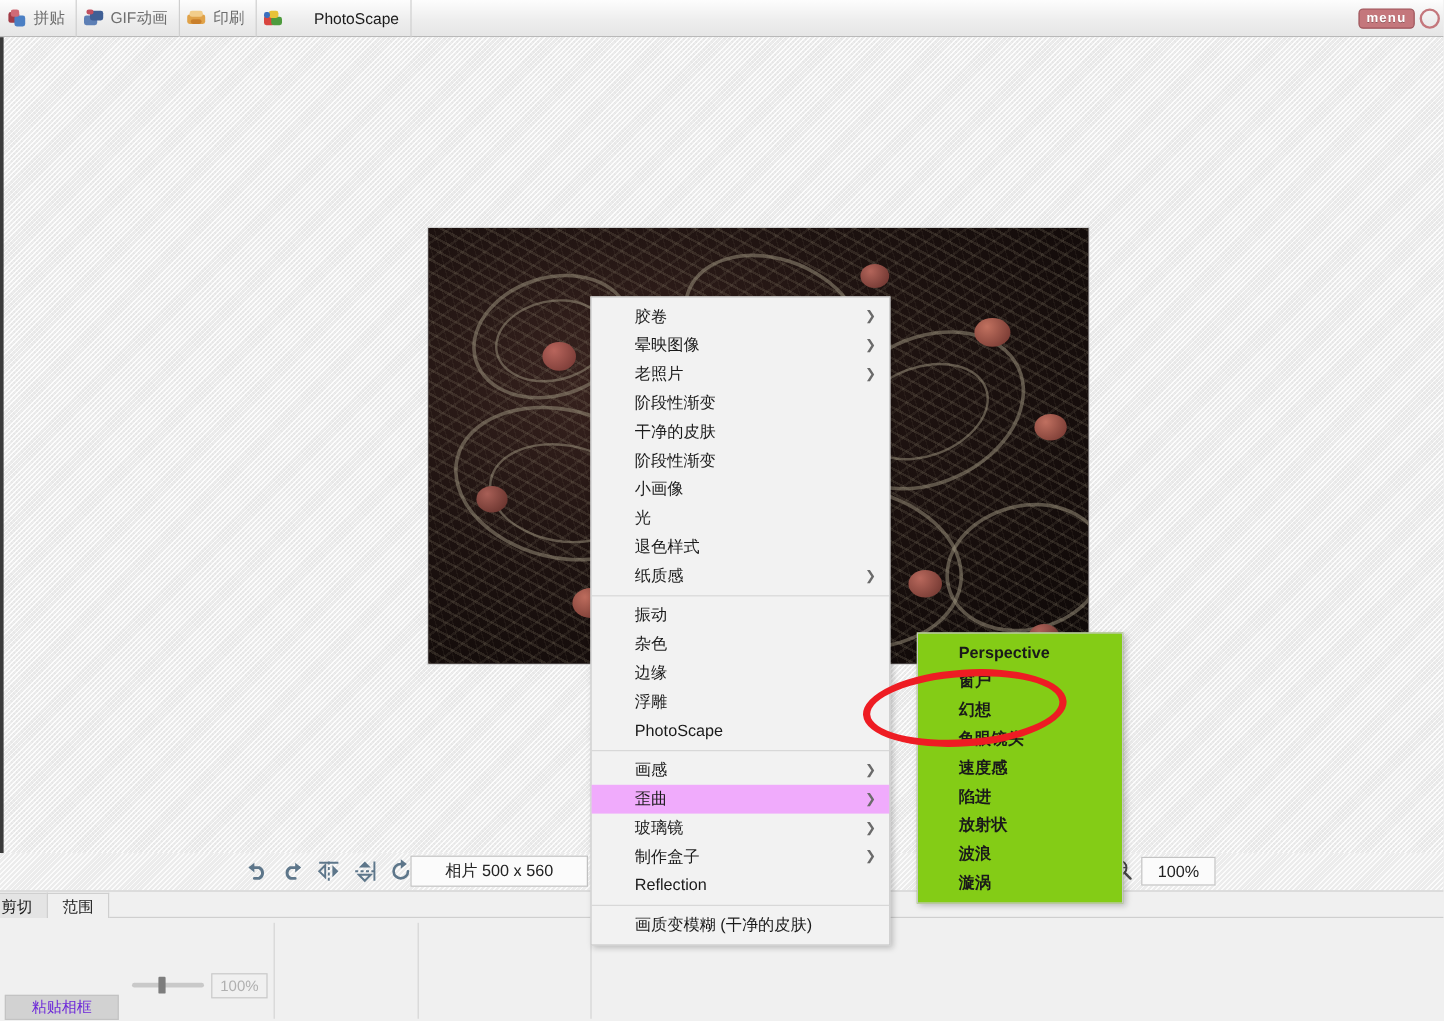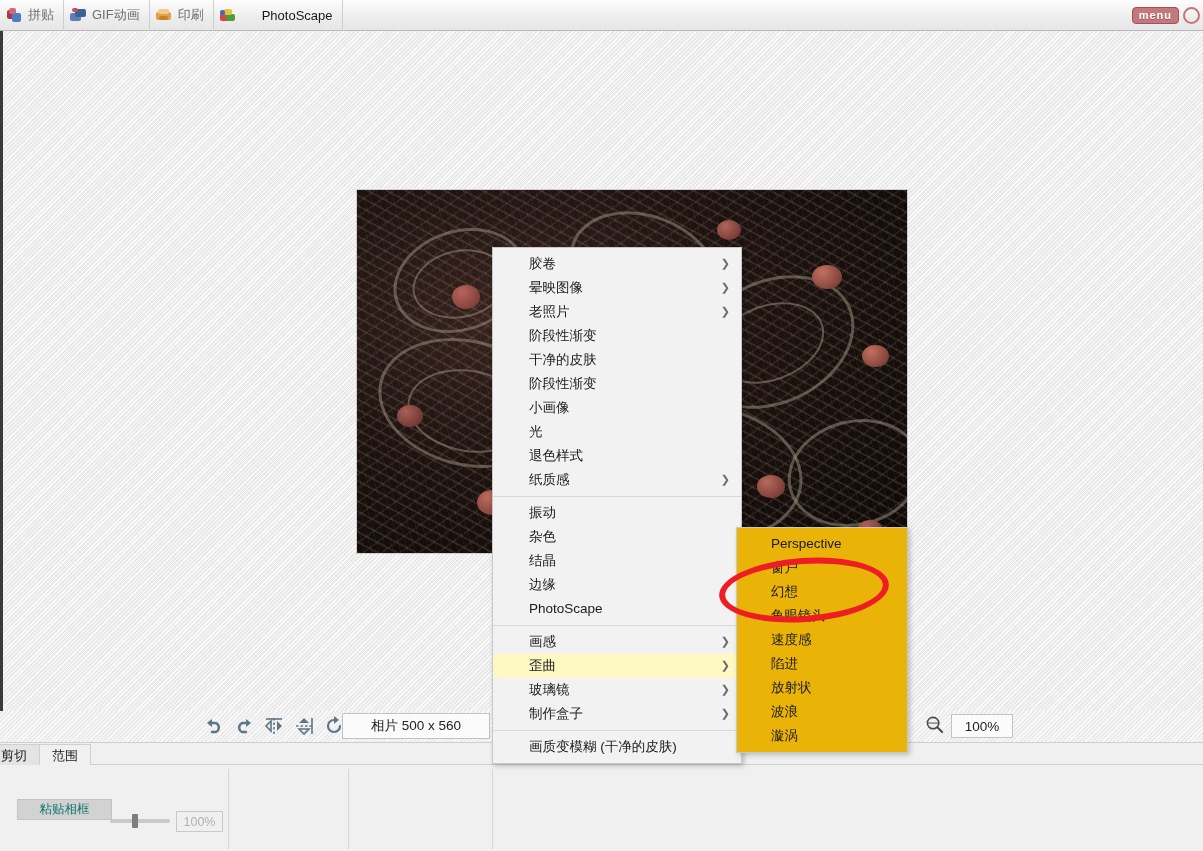"Perspective" #submenu { background: #eab308 -> #84cc16; font-weight: none -> bold; left: 736px -> 764px }
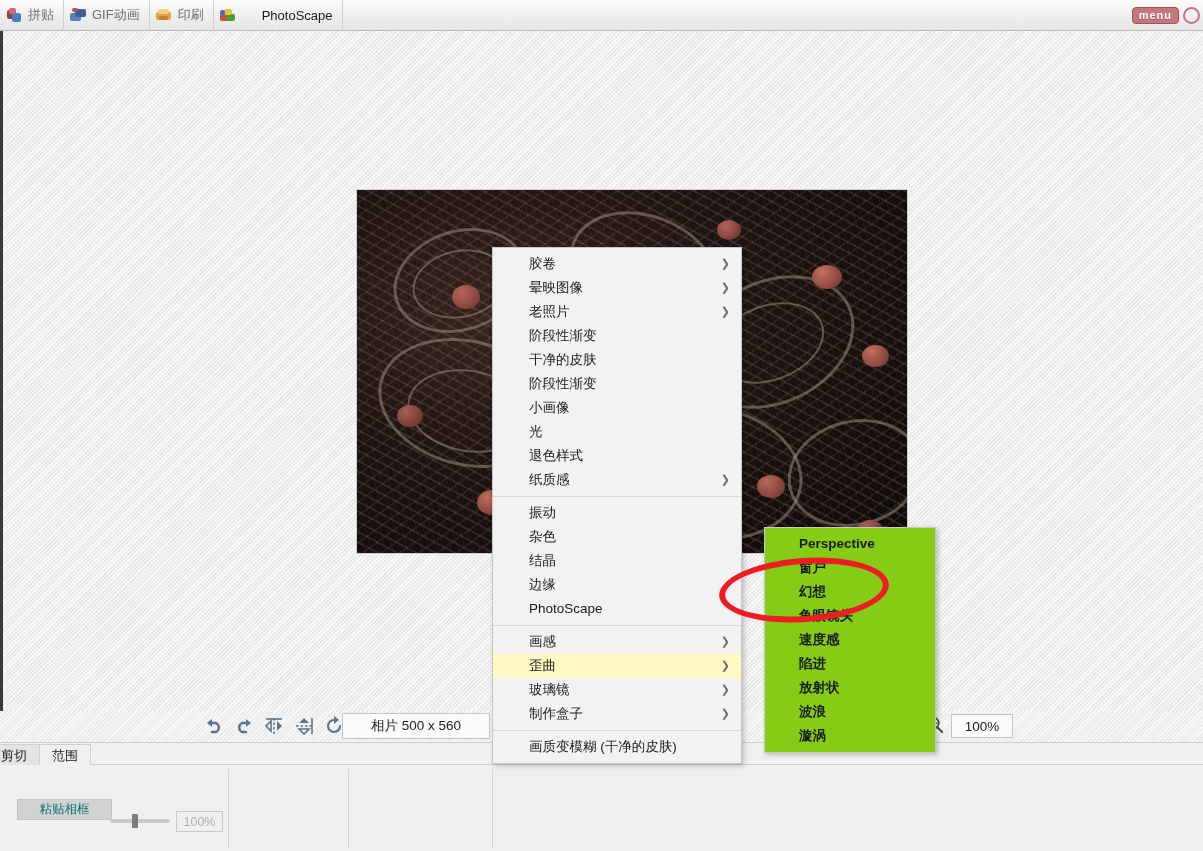"结晶" div.mi { html: <div> <span>结晶</span> </div> -> none }
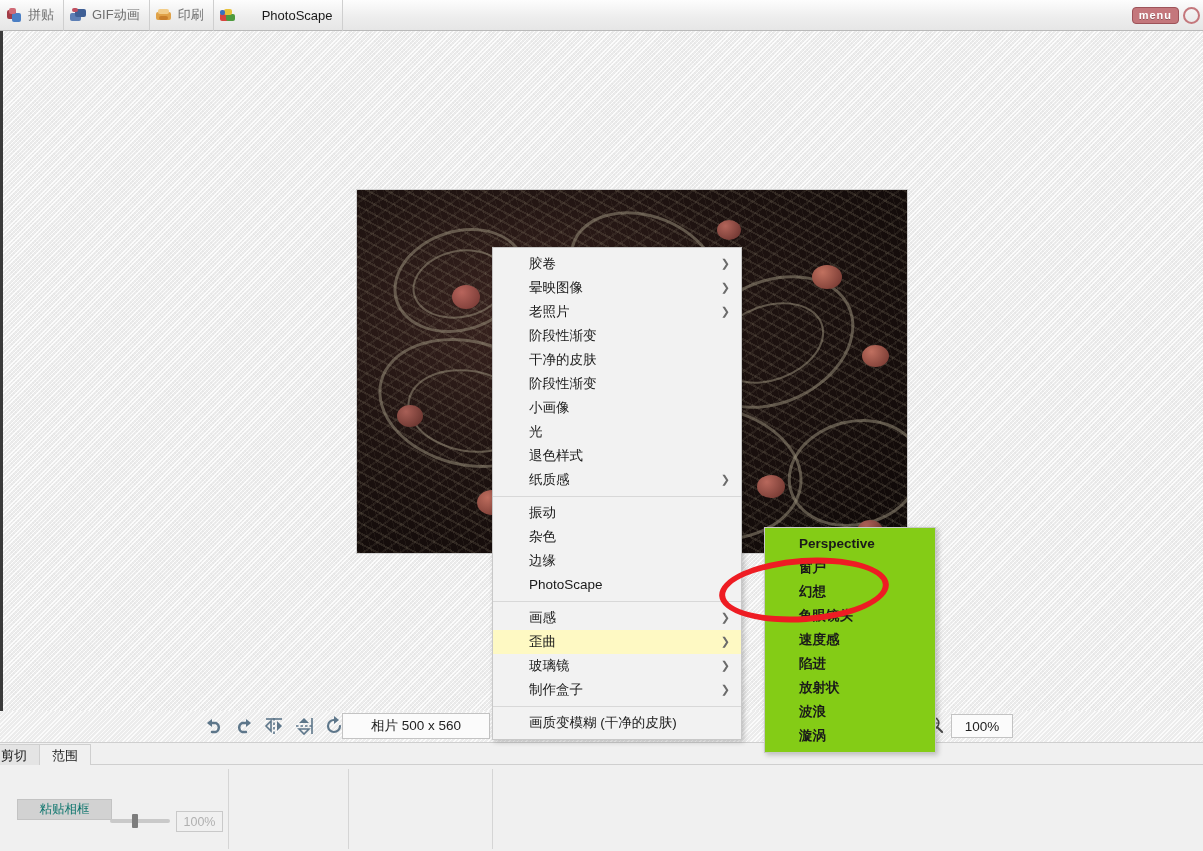"浮雕" div.mi { html: none -> <div> <span>浮雕</span> </div> }
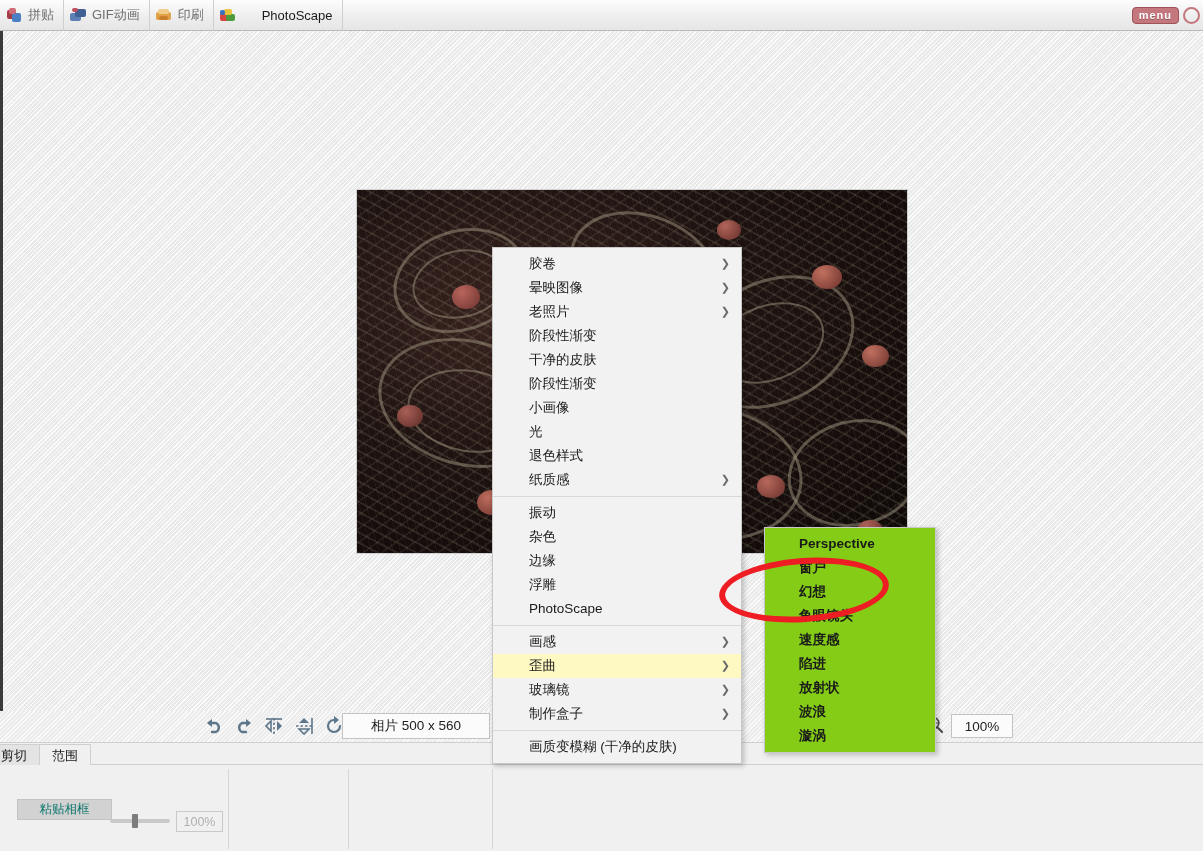"歪曲" .mi.sel { background: #fef9c3 -> #f0abfc }
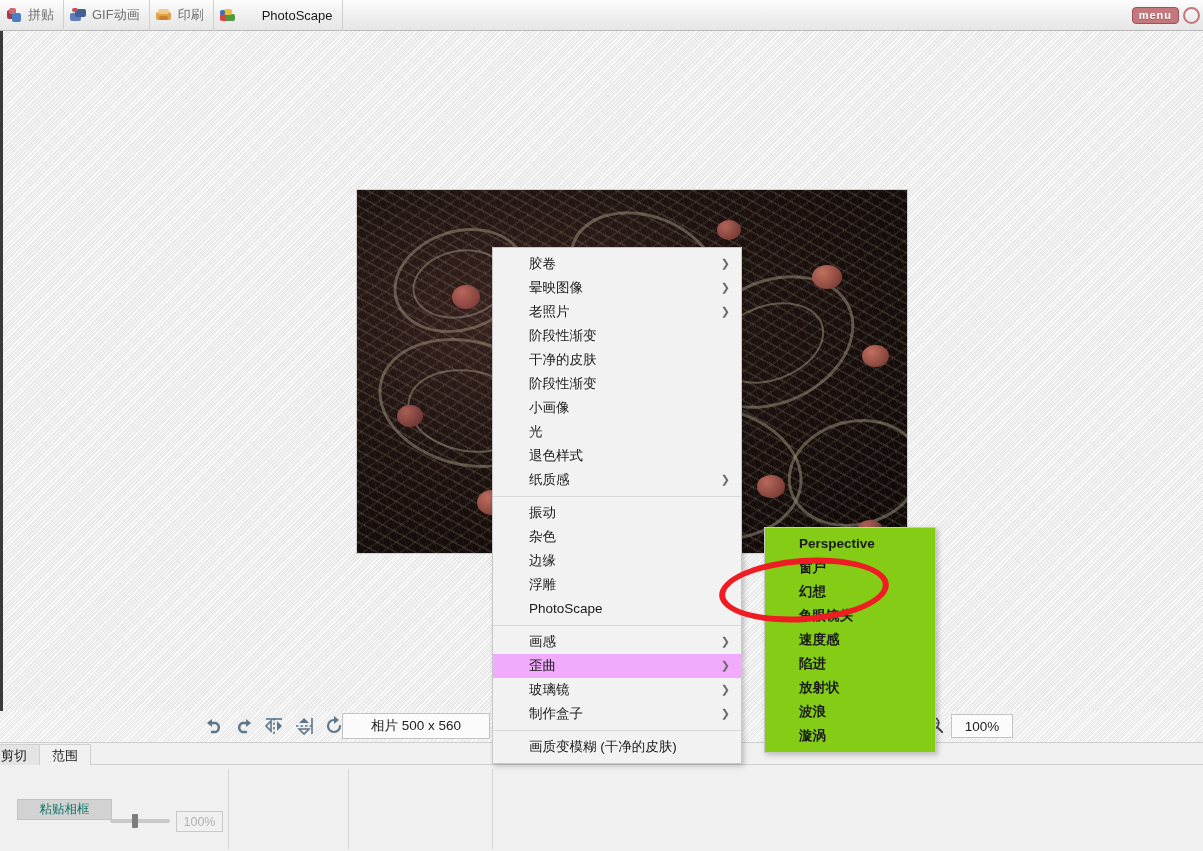"Reflection" div.mi { html: none -> <div> <span>Reflection</span> </div> }
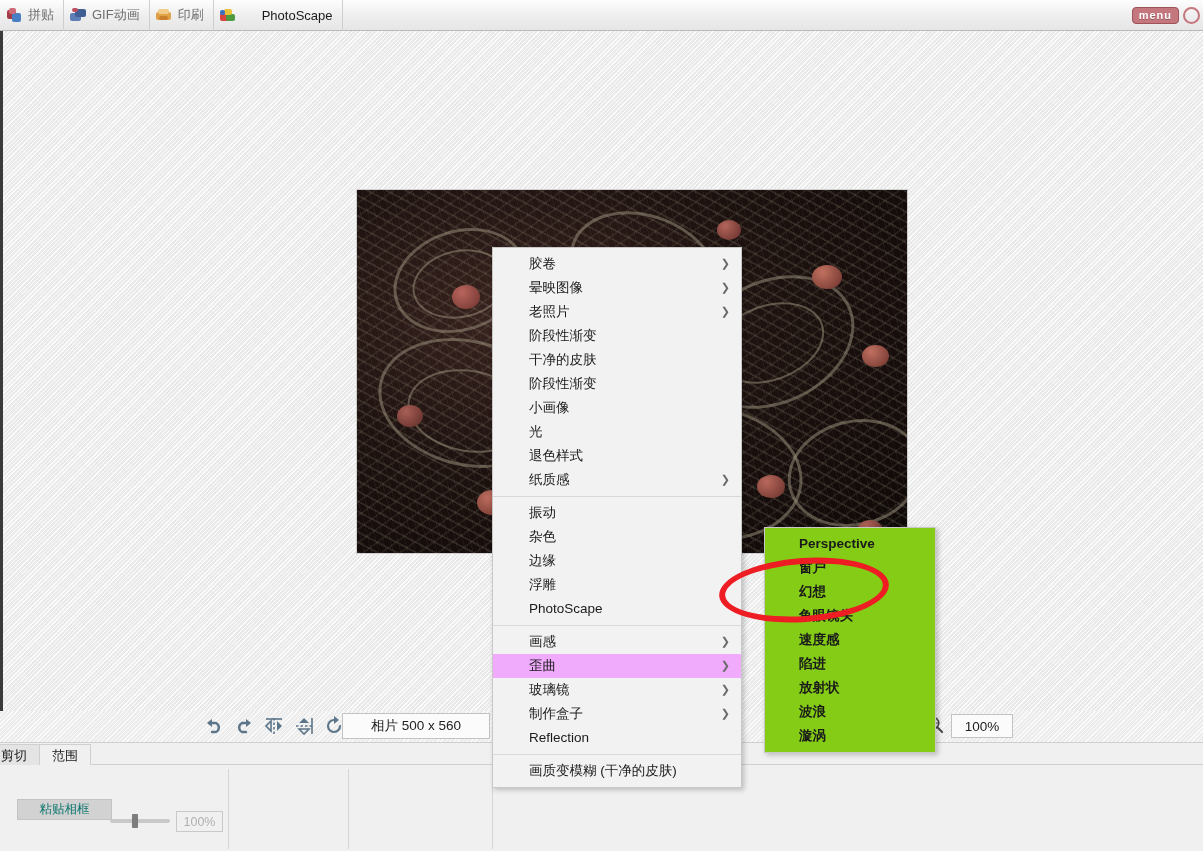"粘贴相框" #pastebtn { color: #0f766e -> #6d28d9; margin-left: 13px -> none; top: 30px -> 60px }
